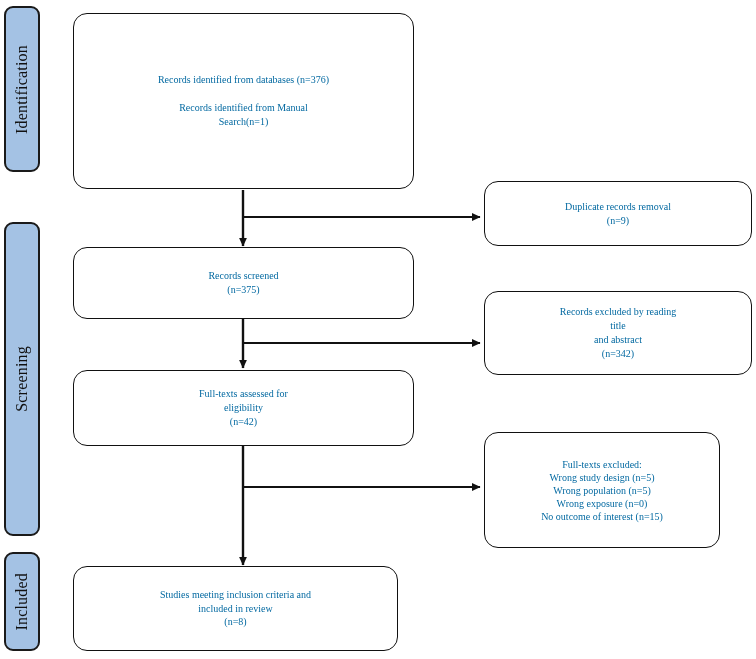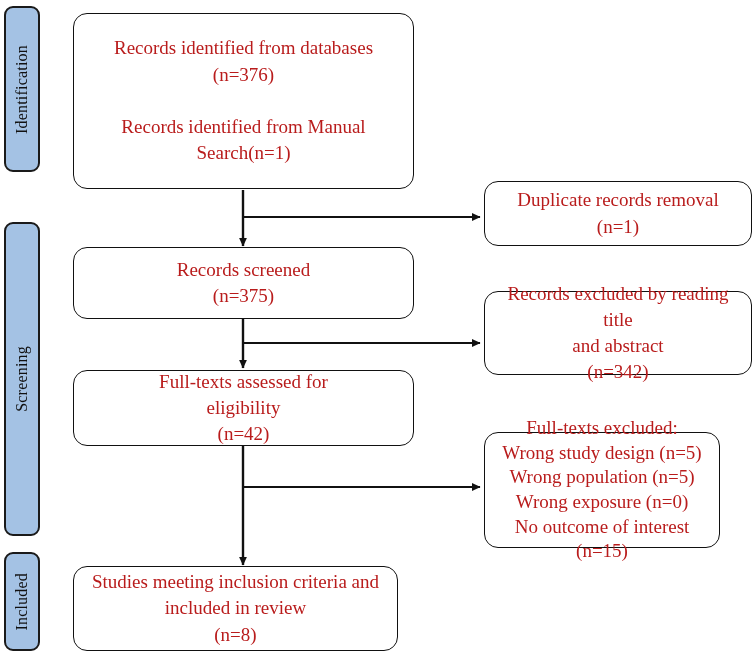"Records identified from databases" .flow-box .box-text { color: #b91c1c -> #0369a1; font-size: 19px -> 10px }
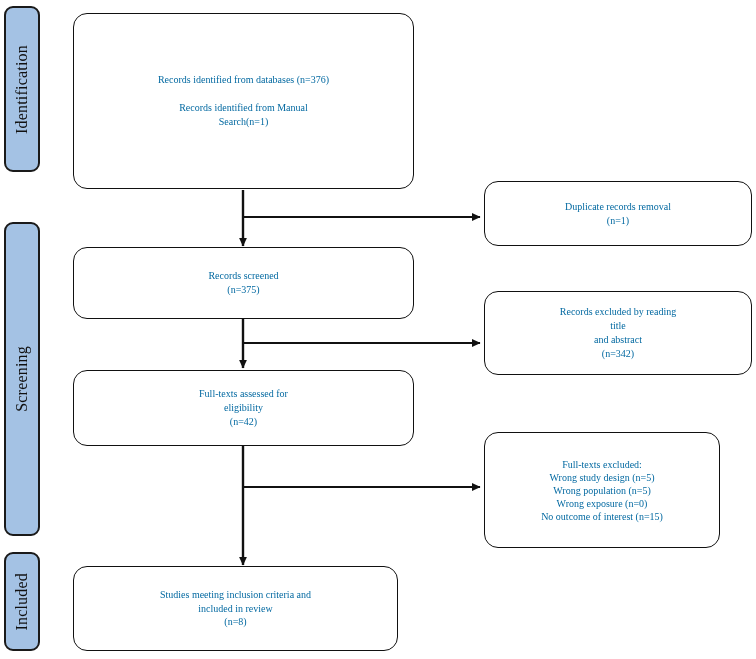"Duplicate records removal" span.box-text { text: 1 -> 9 }
